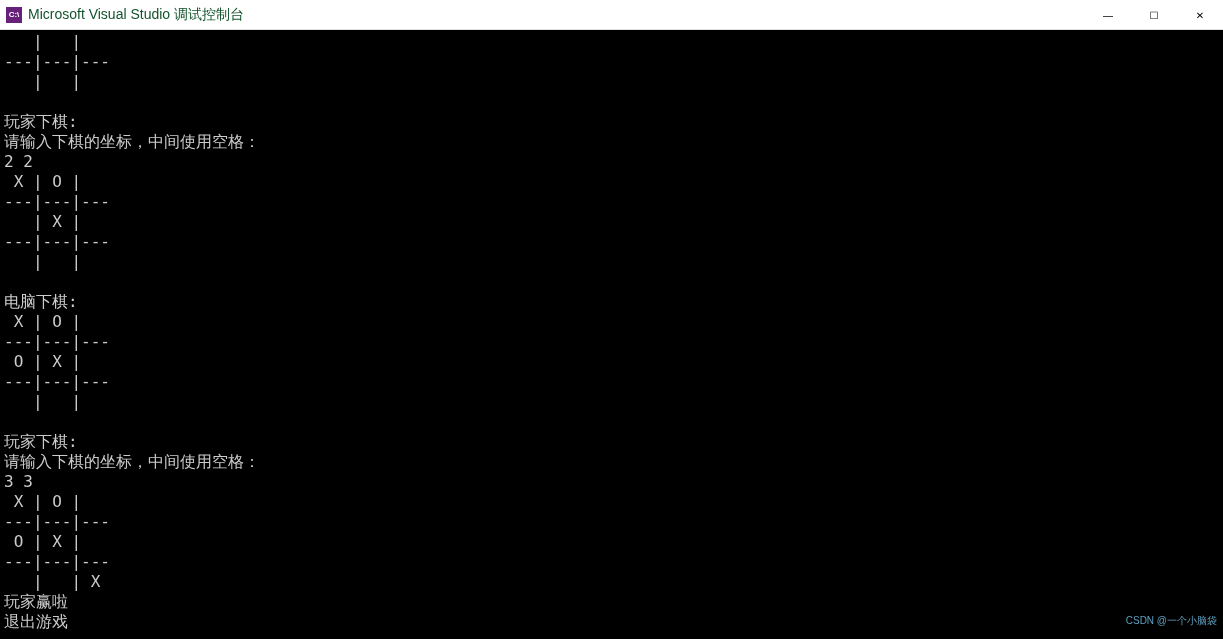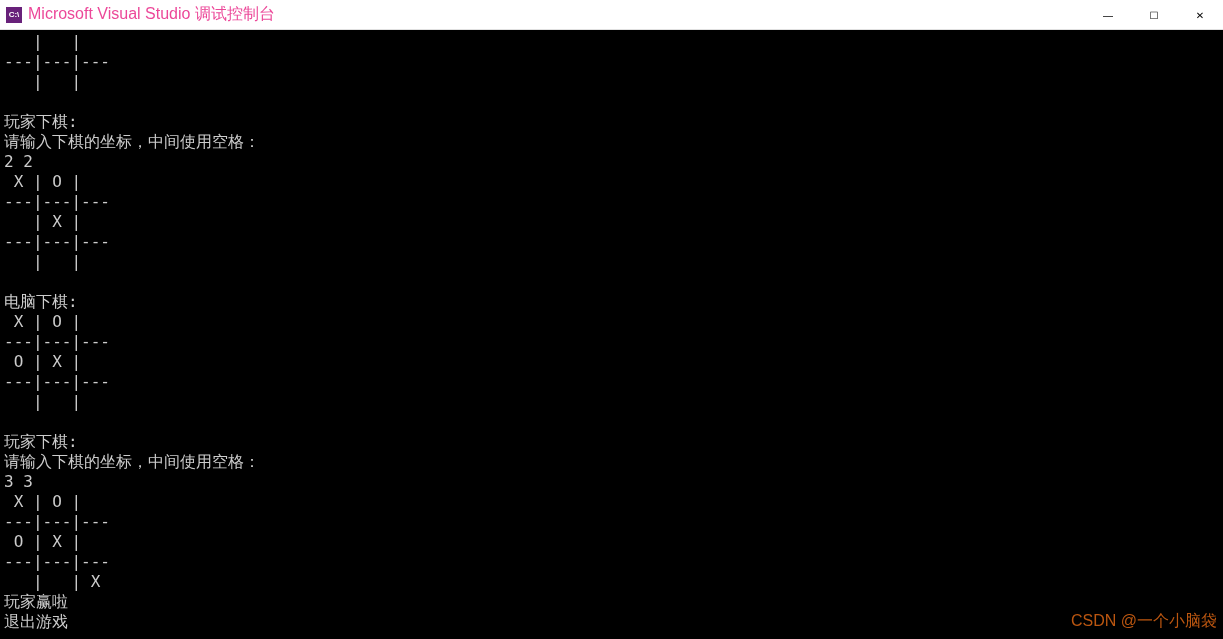"Microsoft Visual Studio 调试控制台" .title-text { color: #ec4899 -> #14532d; font-size: 16px -> 14px }
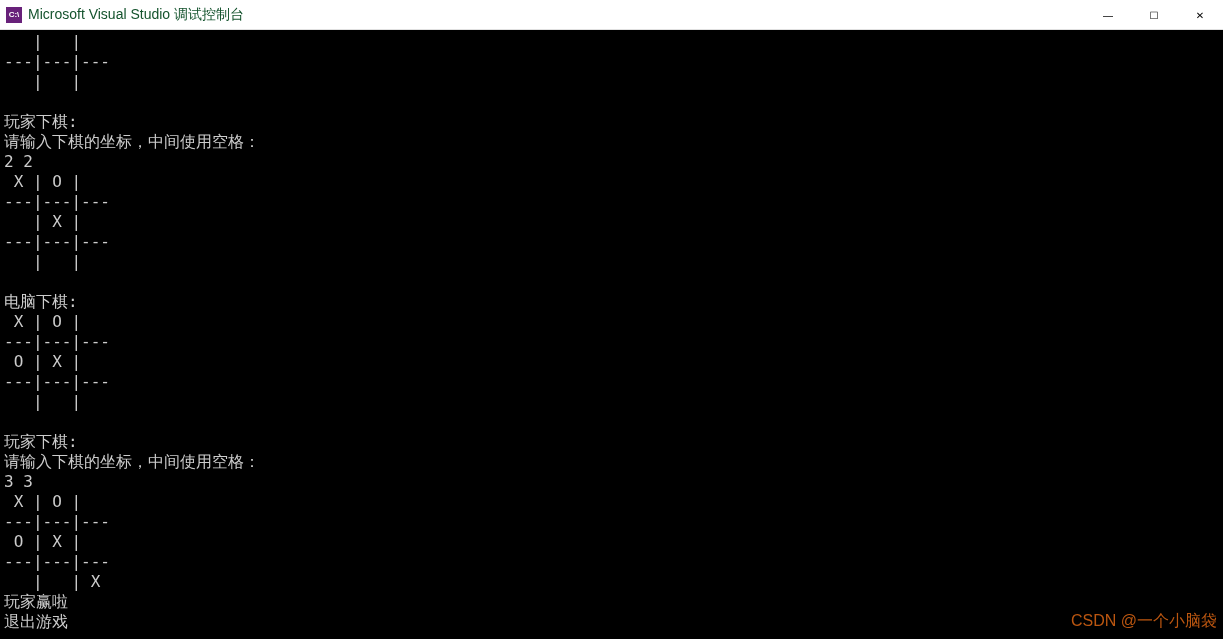"CSDN @一个小脑袋" .watermark { color: #f97316 -> #7dd3fc; font-size: 16px -> 10px }
